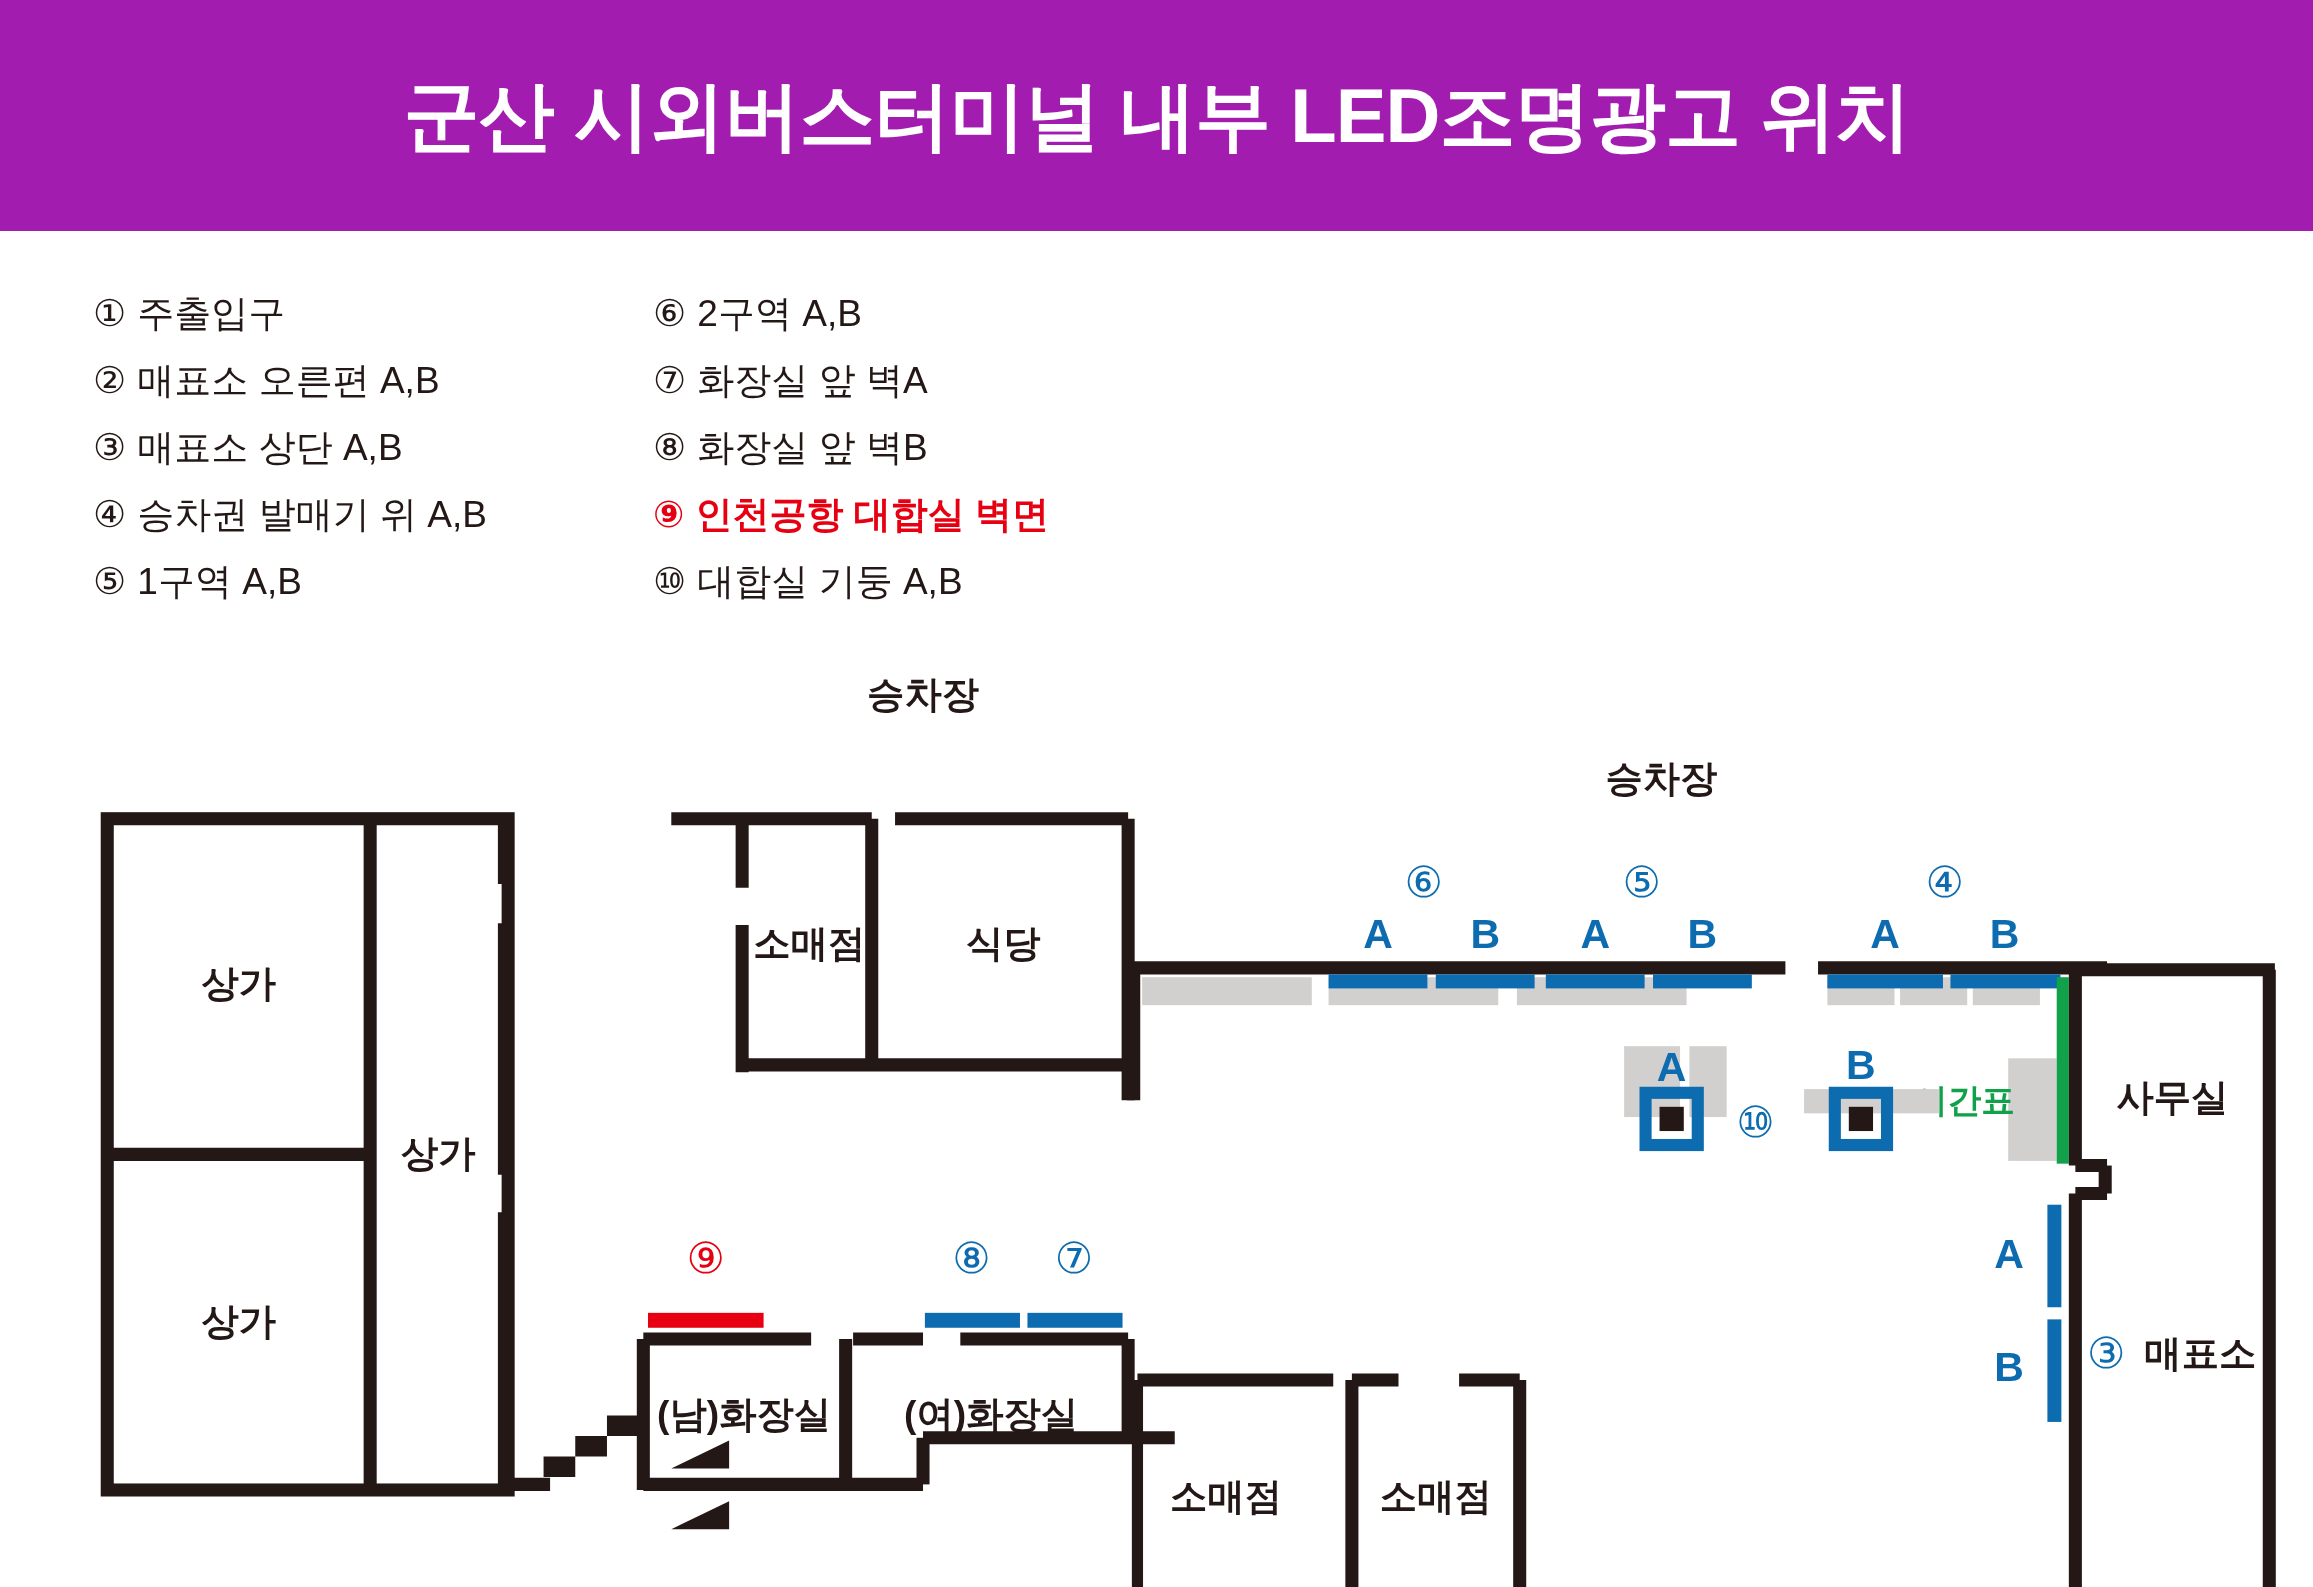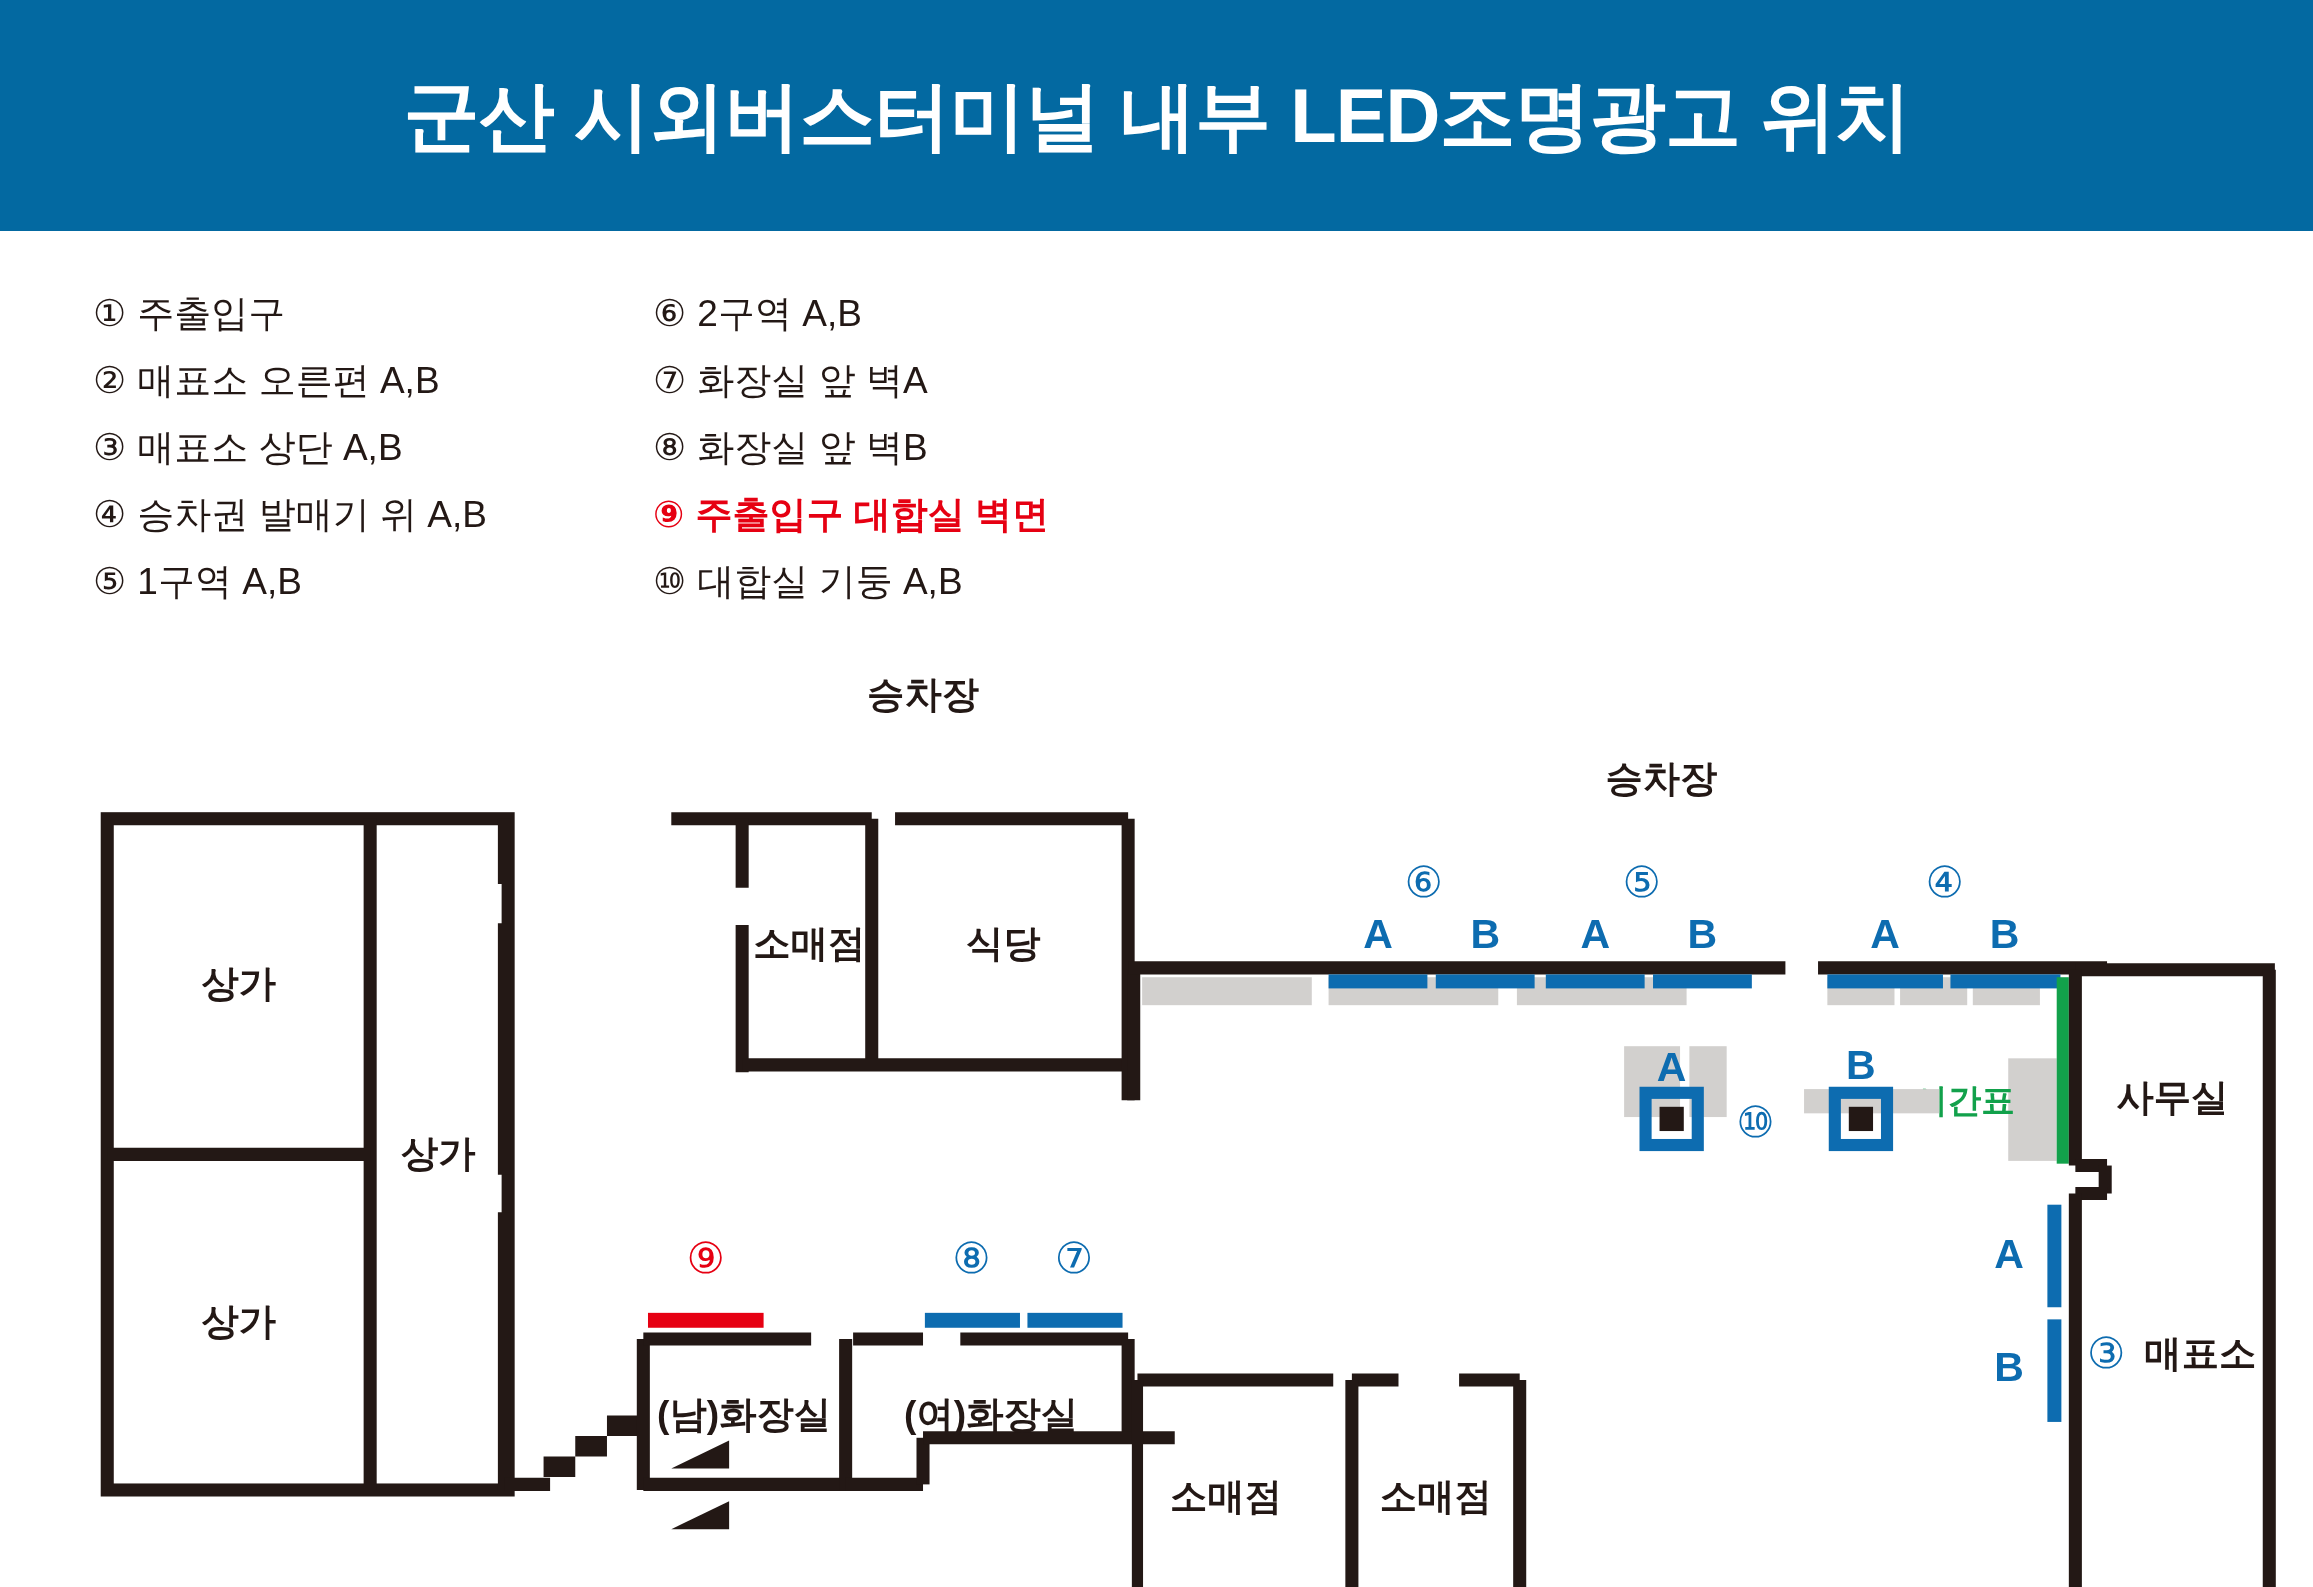"군산 시외버스터미널 내부 LED조명광고 위치" div { background: #0369a1 -> #a21caf }
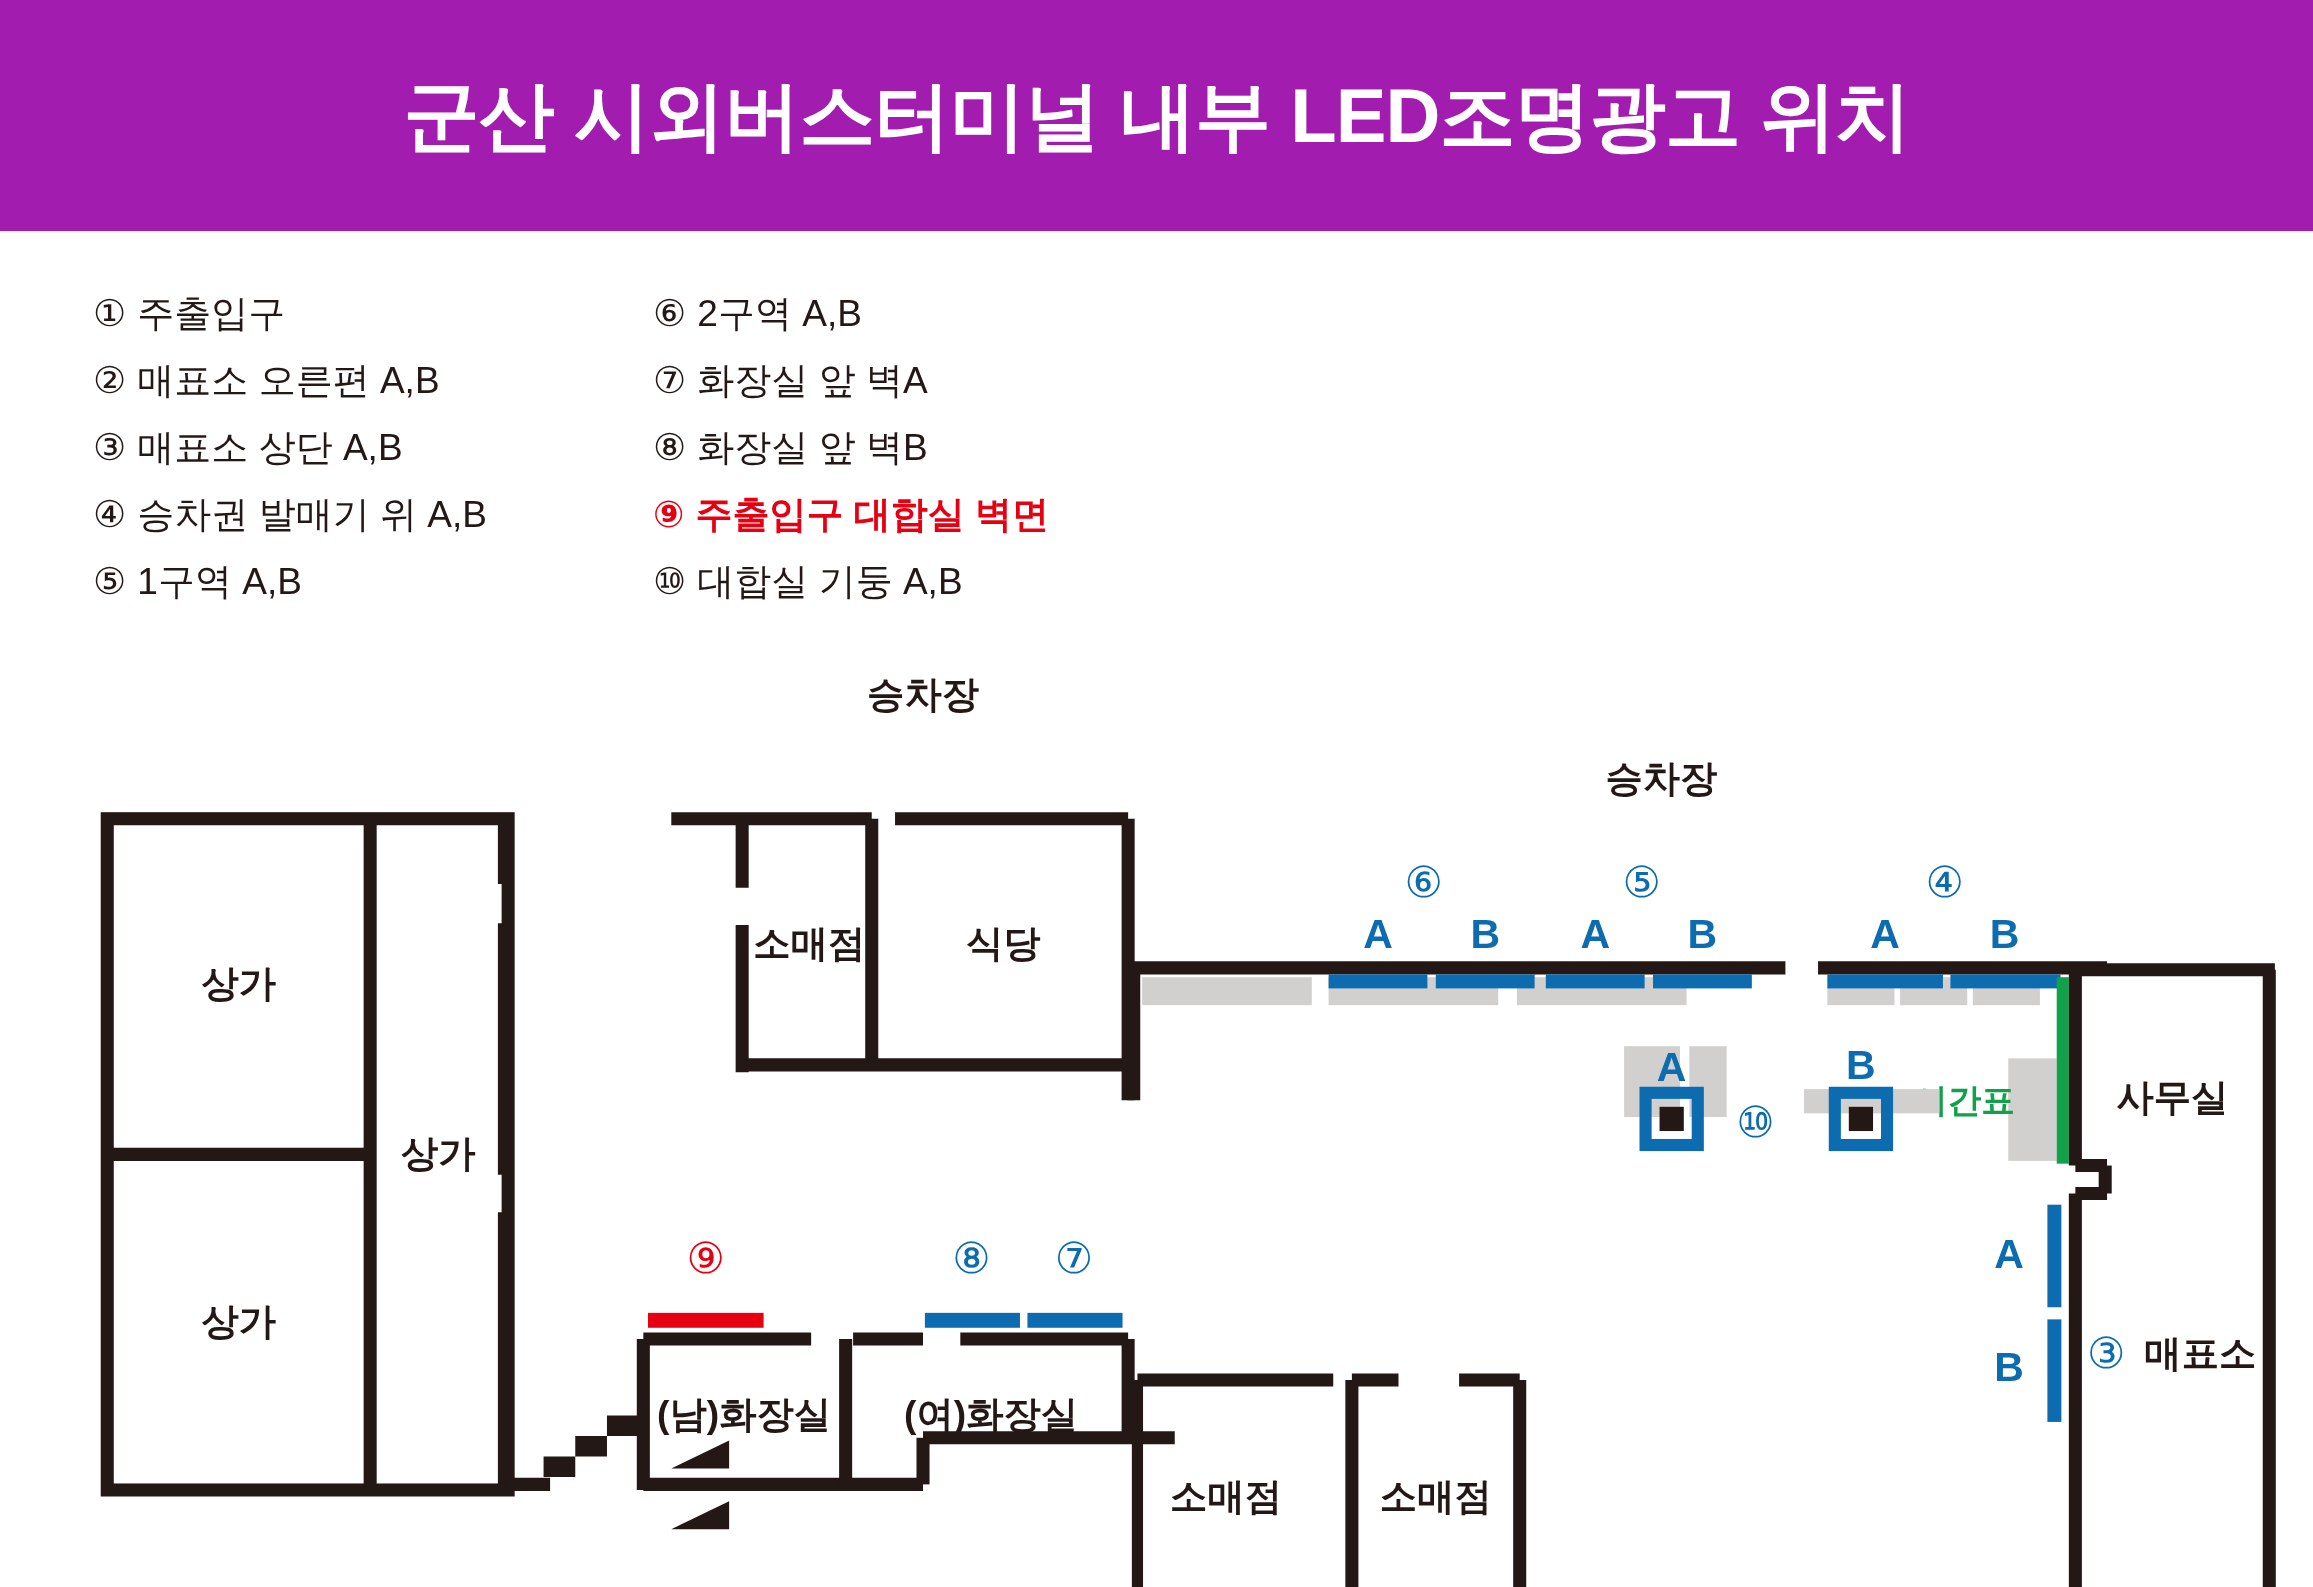"주출입구 대합실 벽면" span.legend-label { text: 주출입구 -> 인천공항 }
